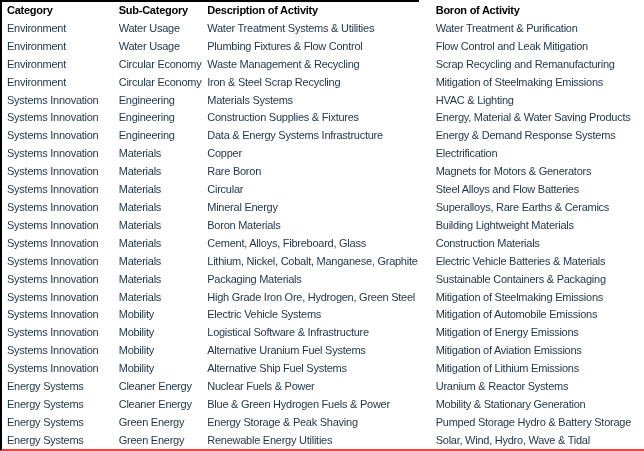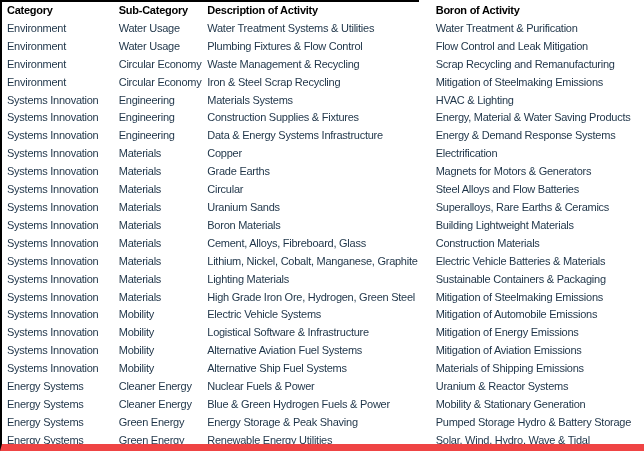"Category" .page { border-bottom: 7px solid #ef4444 -> 2px solid #ef4444 }
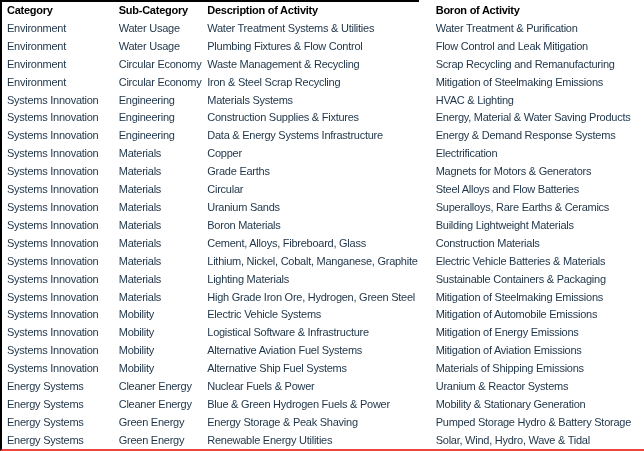"Grade Earths" td { text: Grade Earths -> Rare Boron }
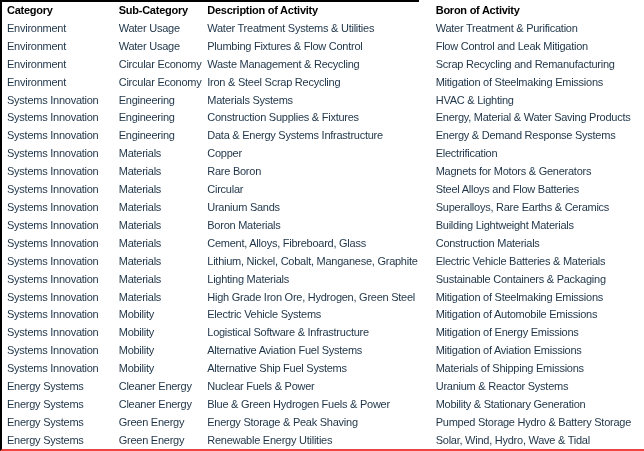"Uranium Sands" td { text: Uranium Sands -> Mineral Energy }
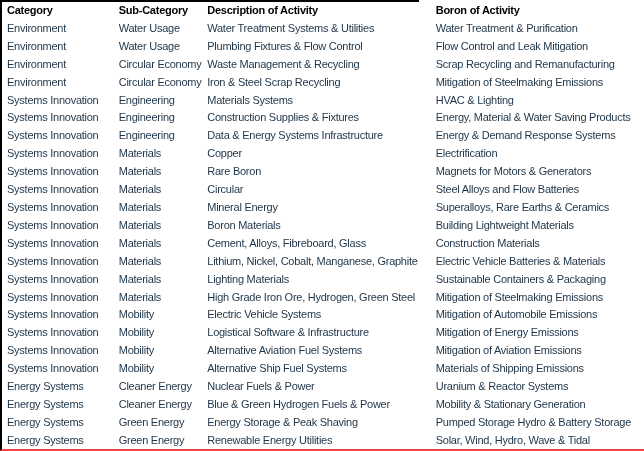"Lighting Materials" td { text: Lighting -> Packaging }
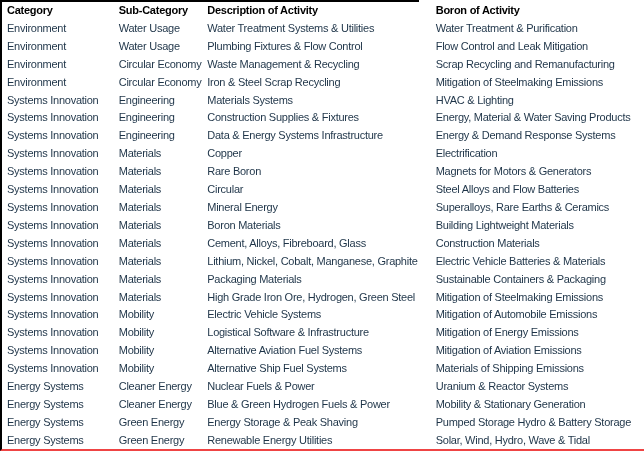"Alternative Aviation Fuel Systems" td { text: Aviation -> Uranium }
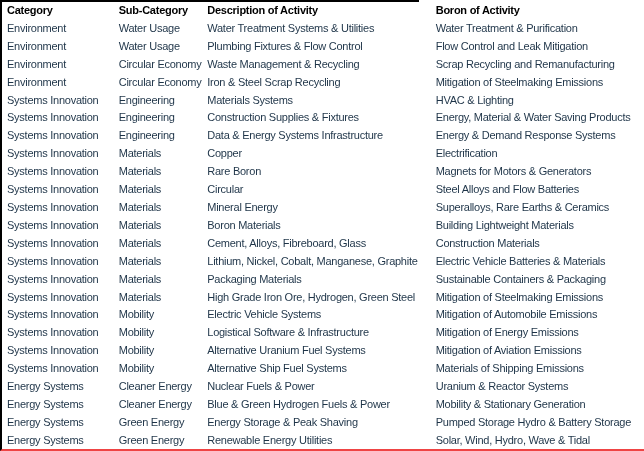"Materials of Shipping Emissions" td { text: Materials of Shipping -> Mitigation of Lithium }
